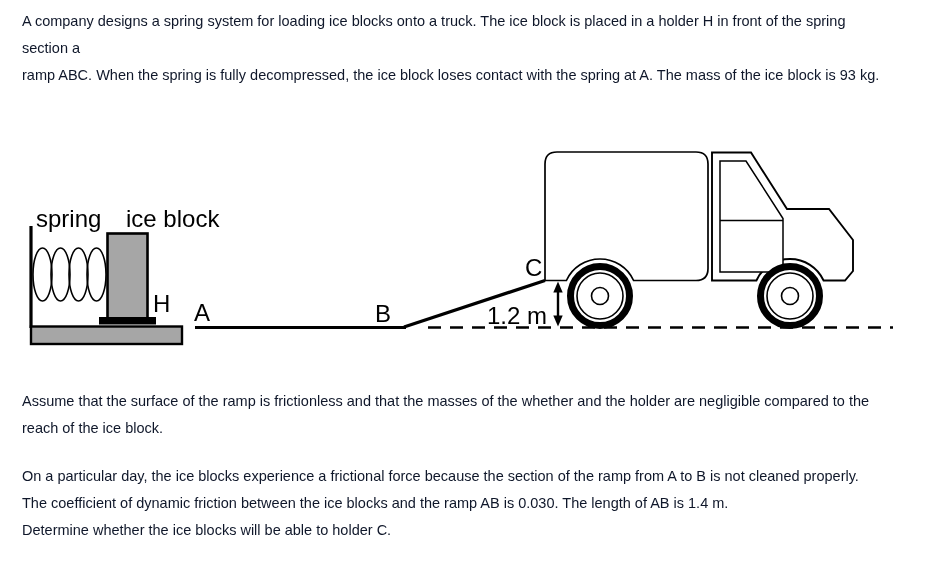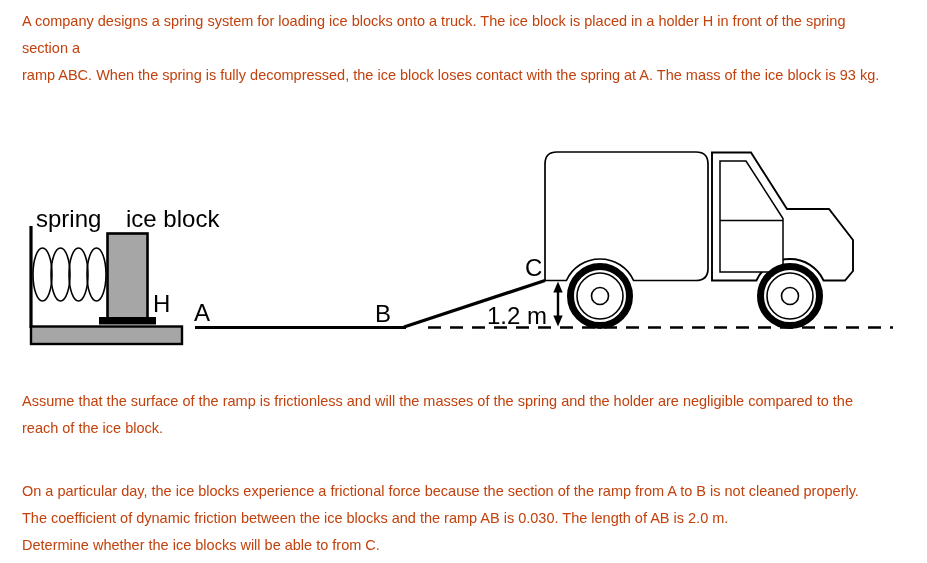"A company designs a spring" .textblock { color: #c2410c -> #0f172a }
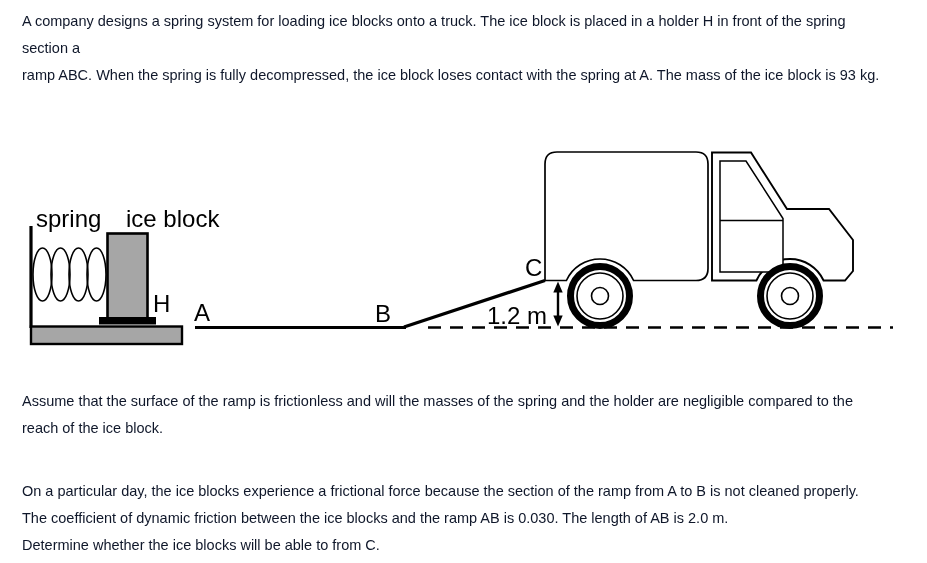"Assume that the surface of" div.line { text: will the masses of the spring -> that the masses of the whether }
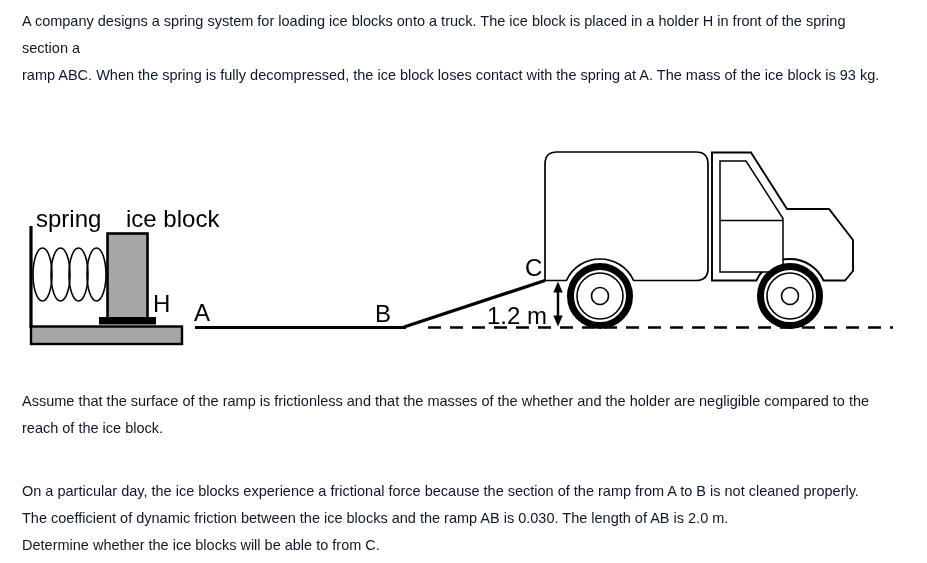"On a particular day, the" #question { top: 478px -> 463px }
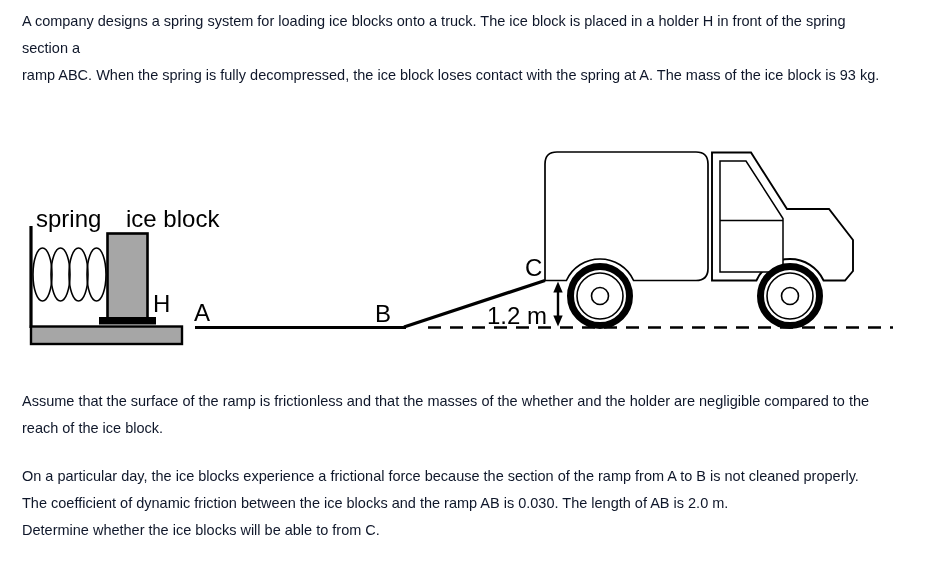"The coefficient of dynamic friction" div.line { text: 2.0 -> 1.4 }
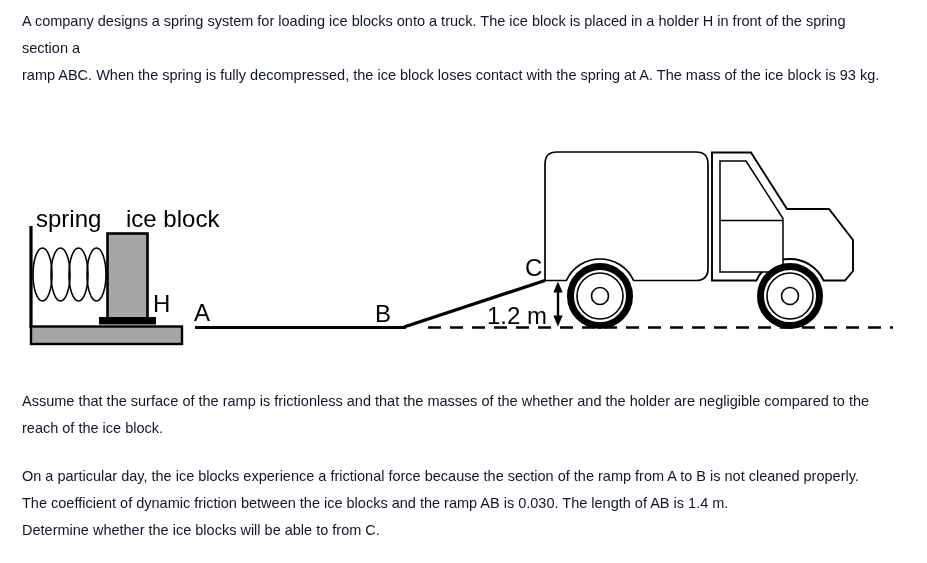"Determine whether the ice blocks" div.line { text: from -> holder }
